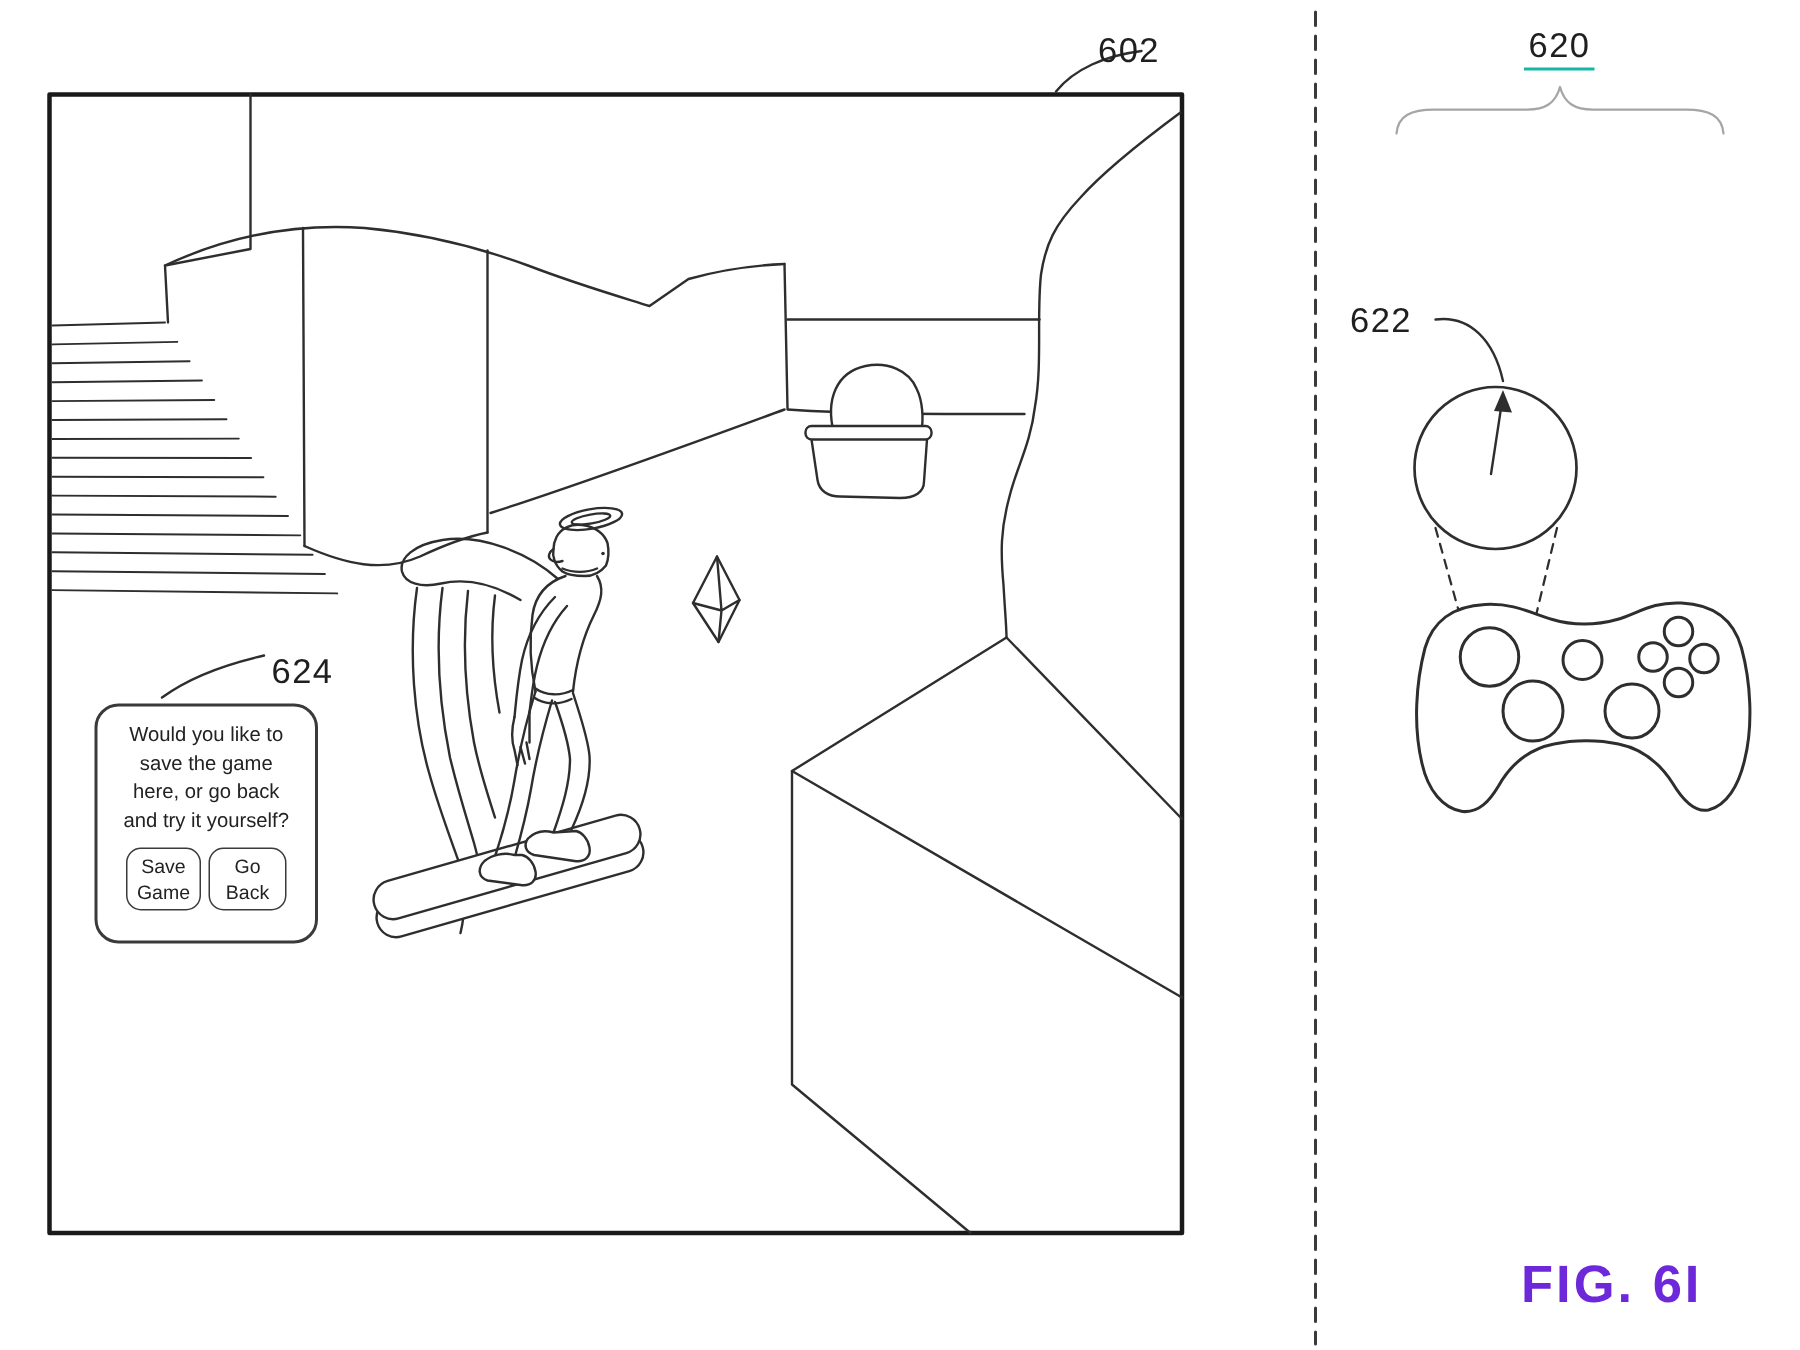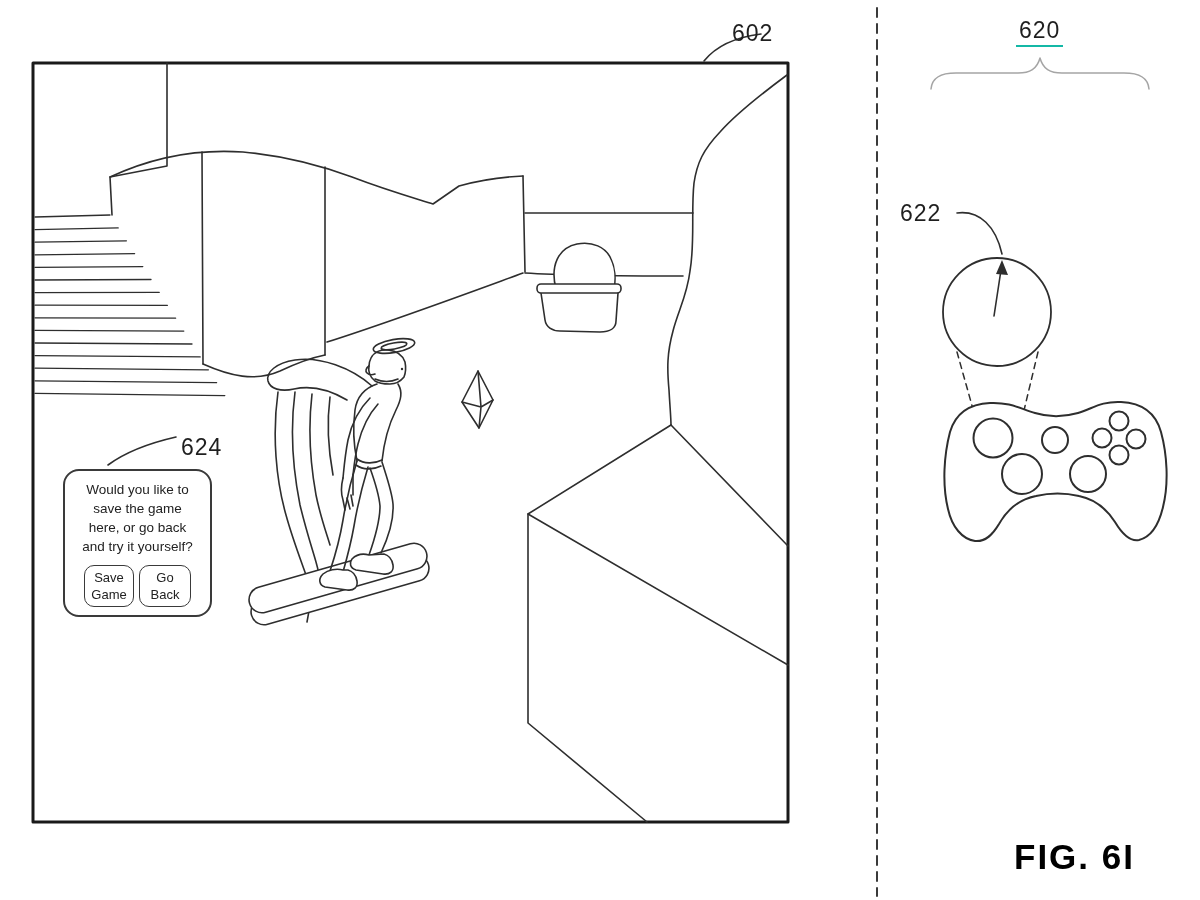"Would you like to" .dialog { padding: 9px 4px 8px 4px -> 9px 4px 20px 4px }
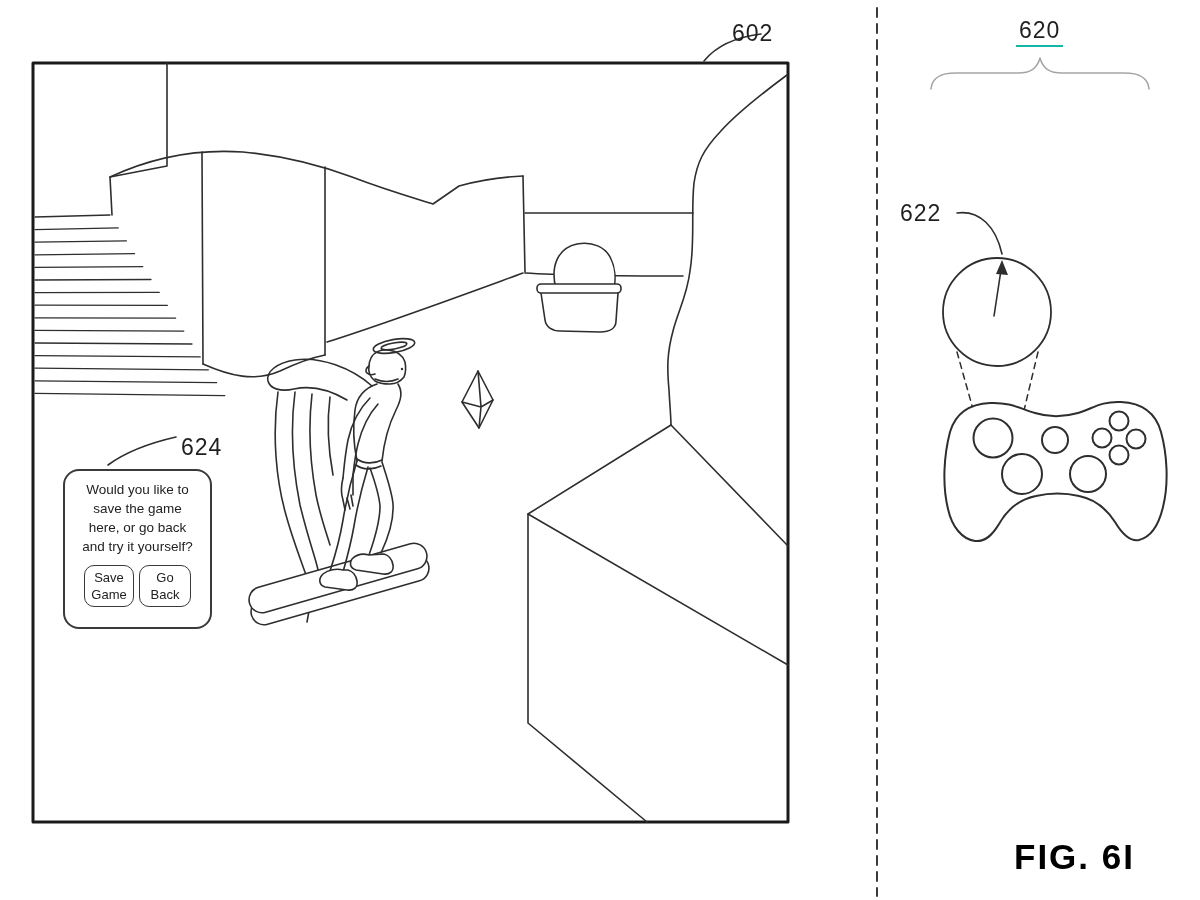"FIG. 6I" .fig-label { color: #000000 -> #6d28d9 }
